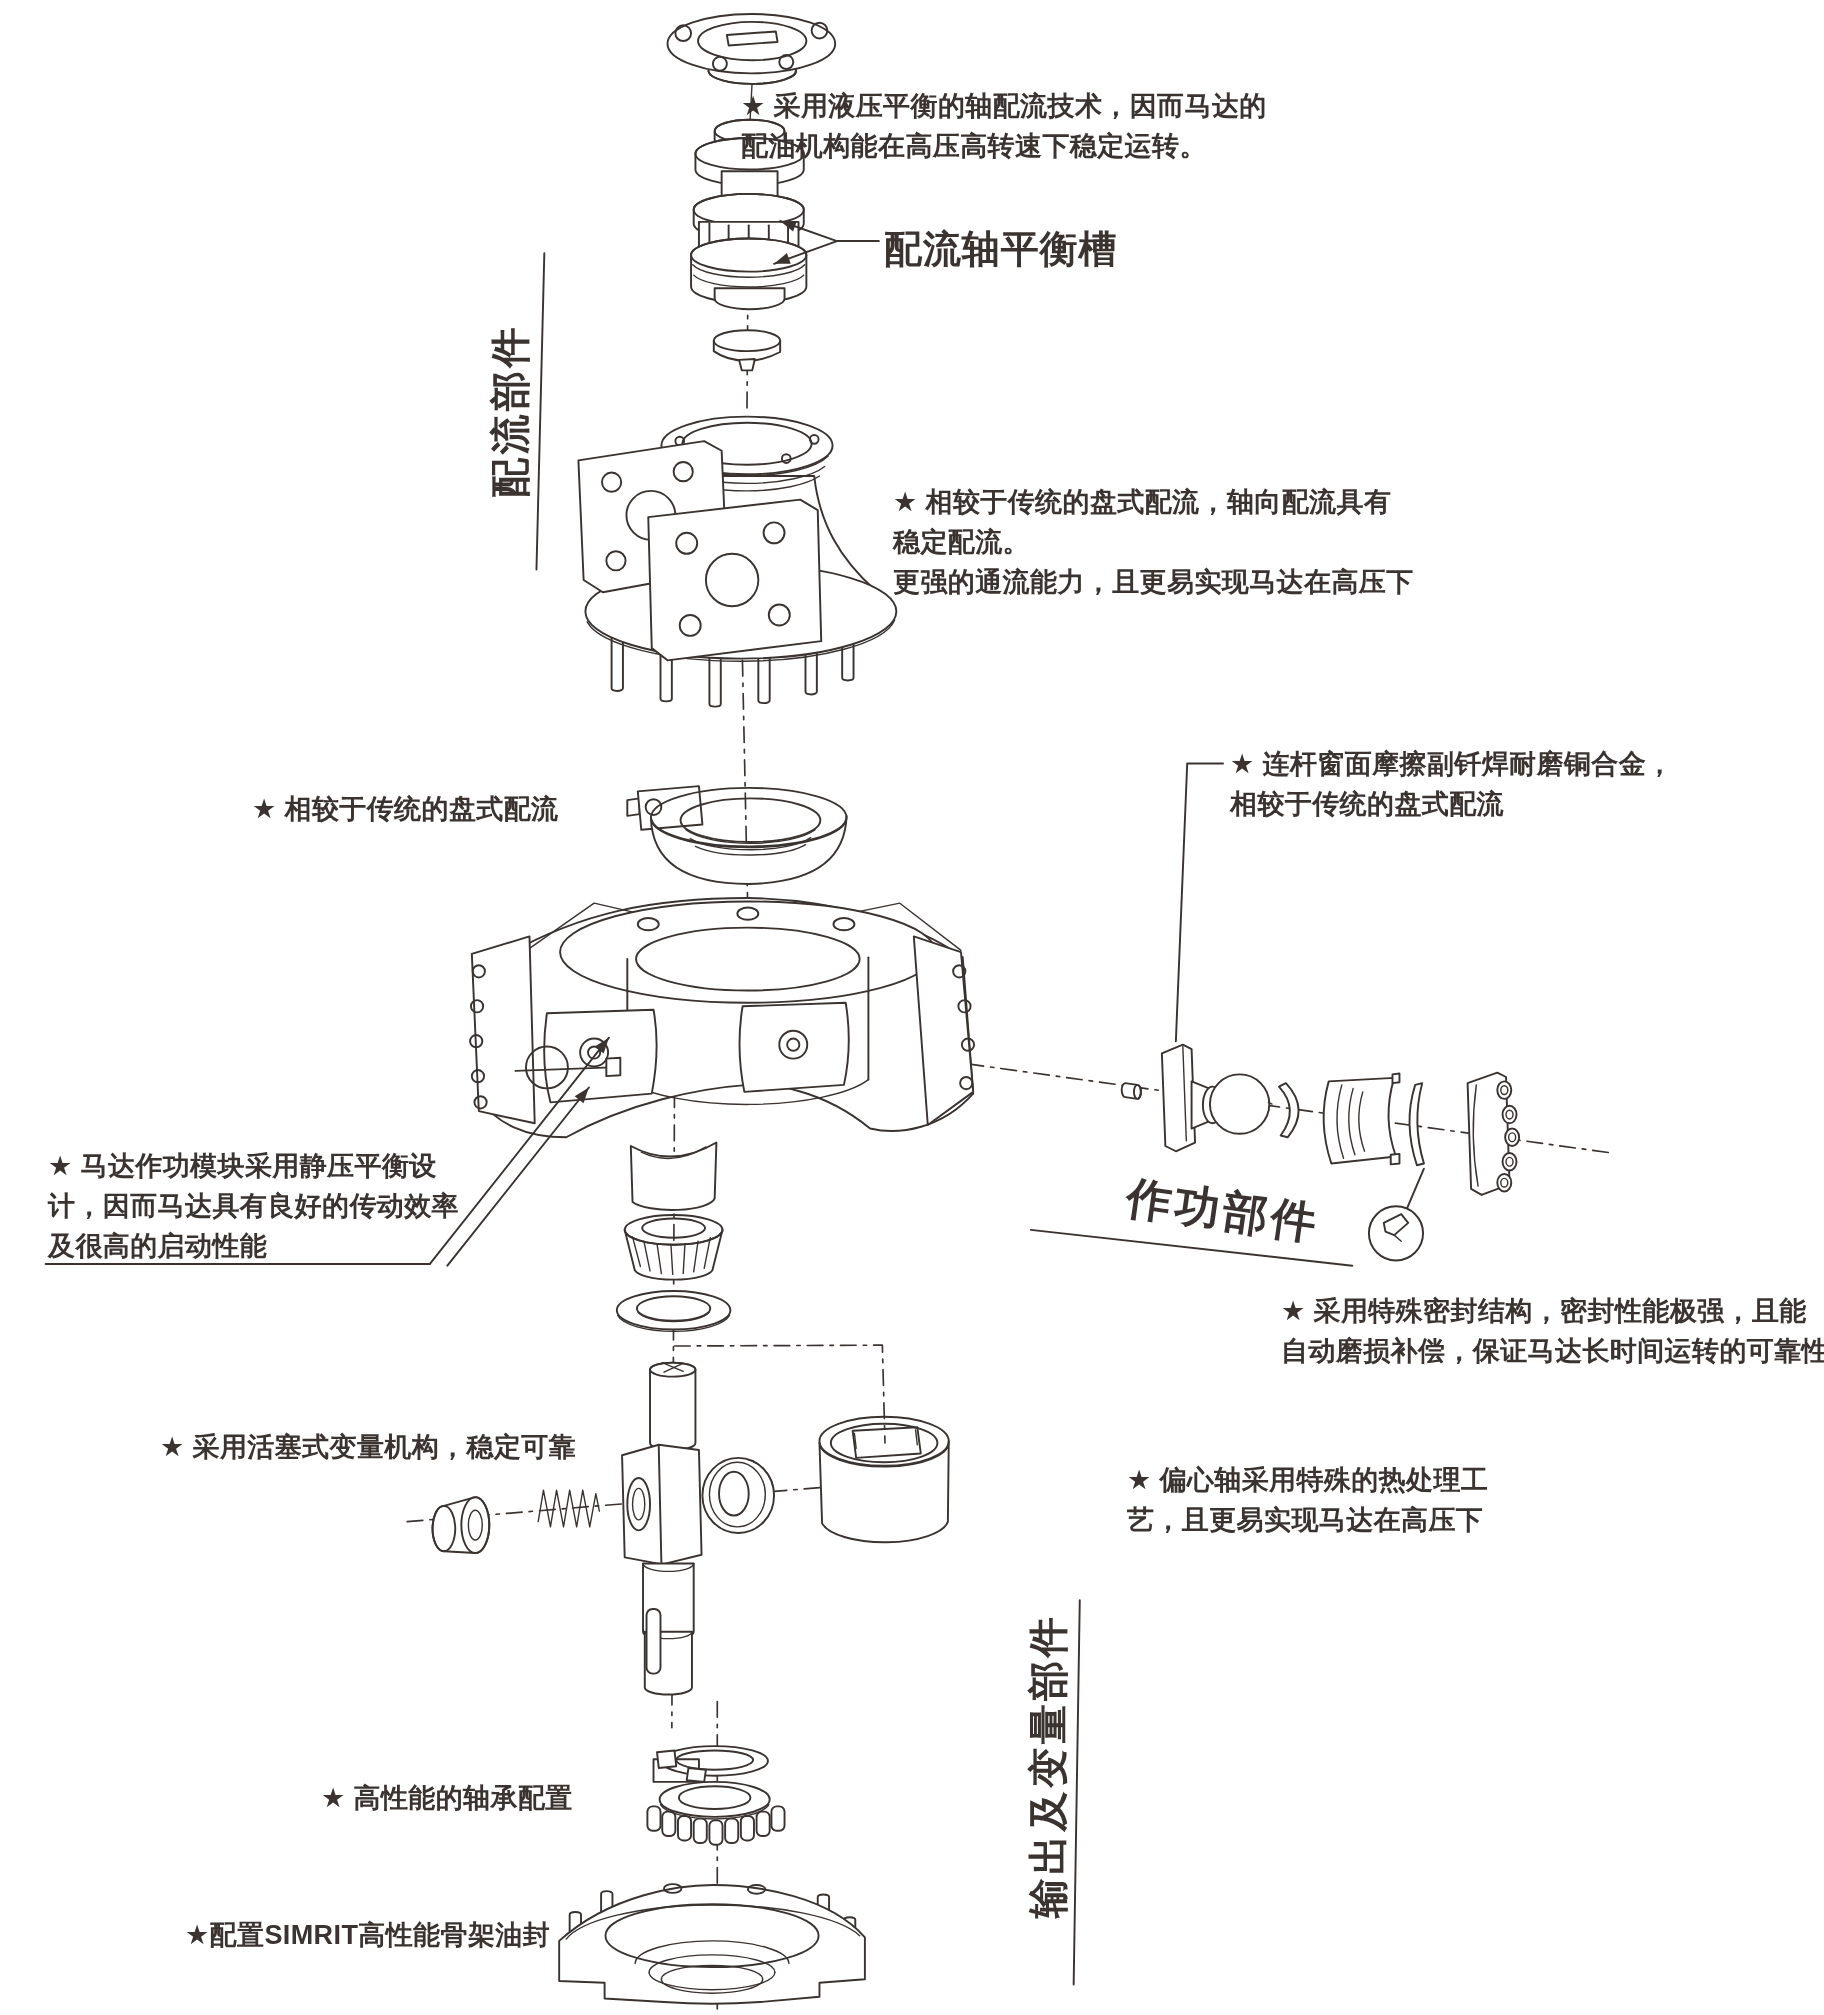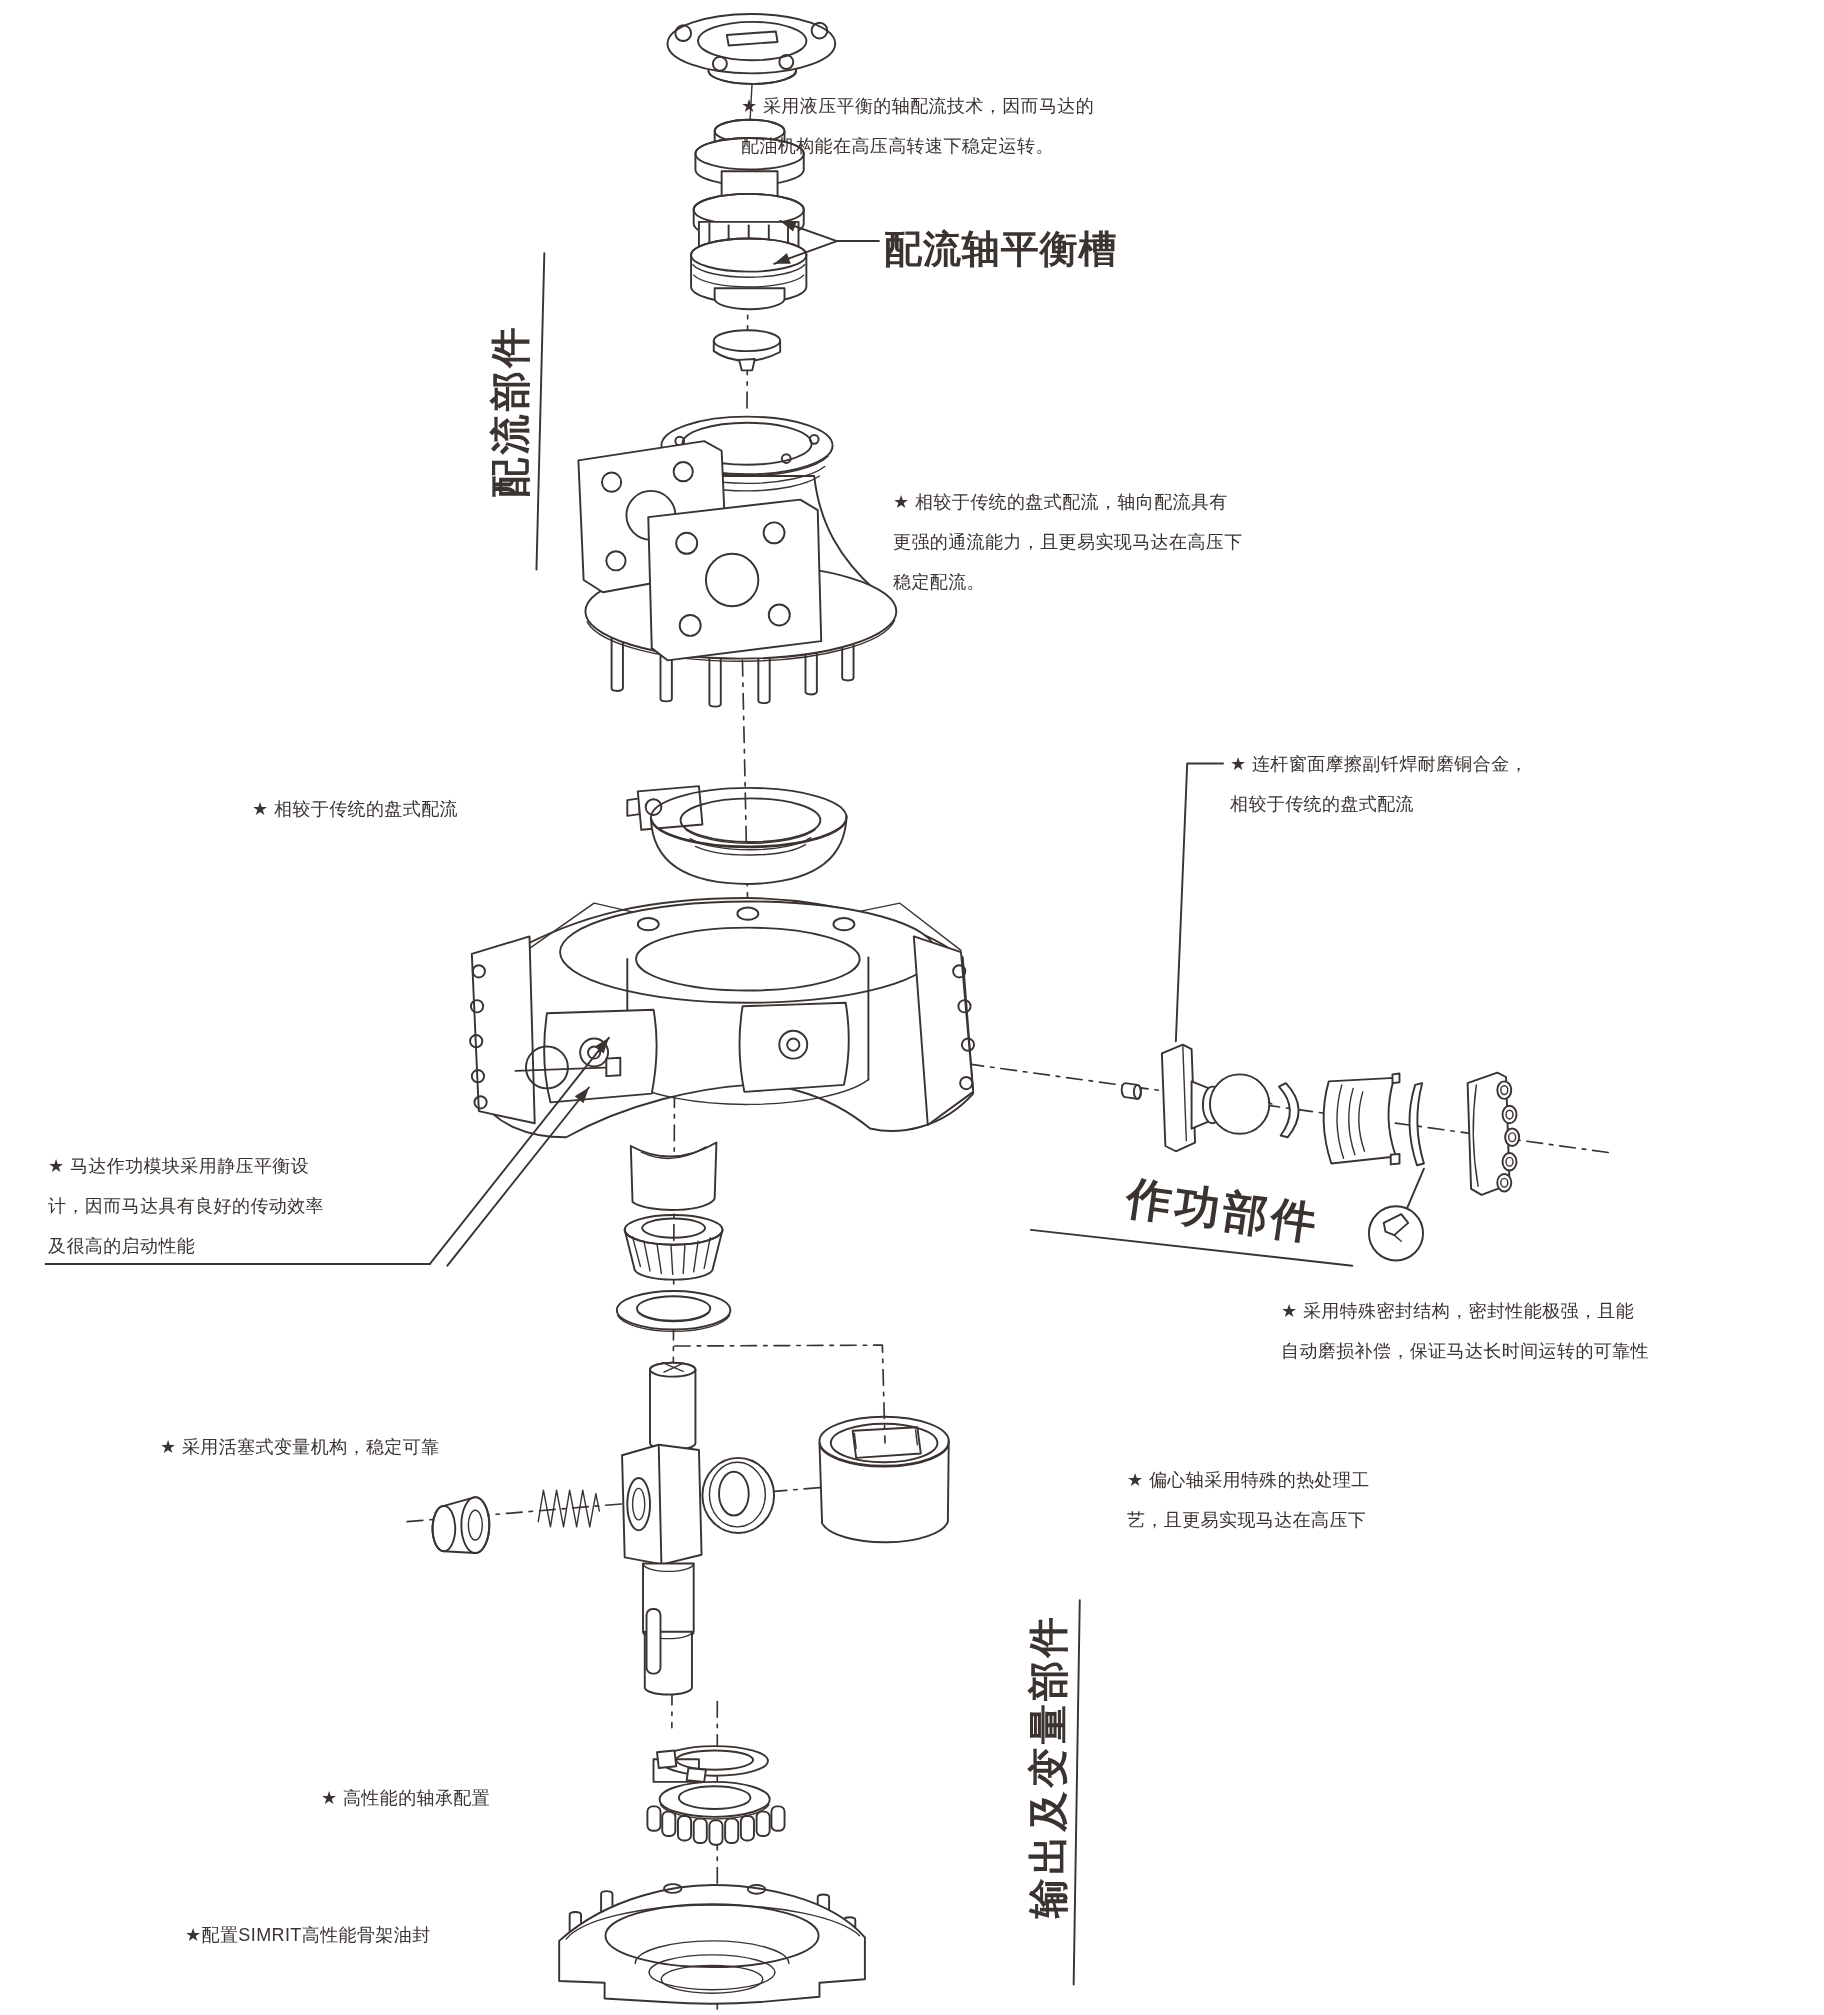"★ 采用液压平衡的轴配流技术，因而马达的" .note { font-size: 18px -> 27px; font-weight: 400 -> 700 }
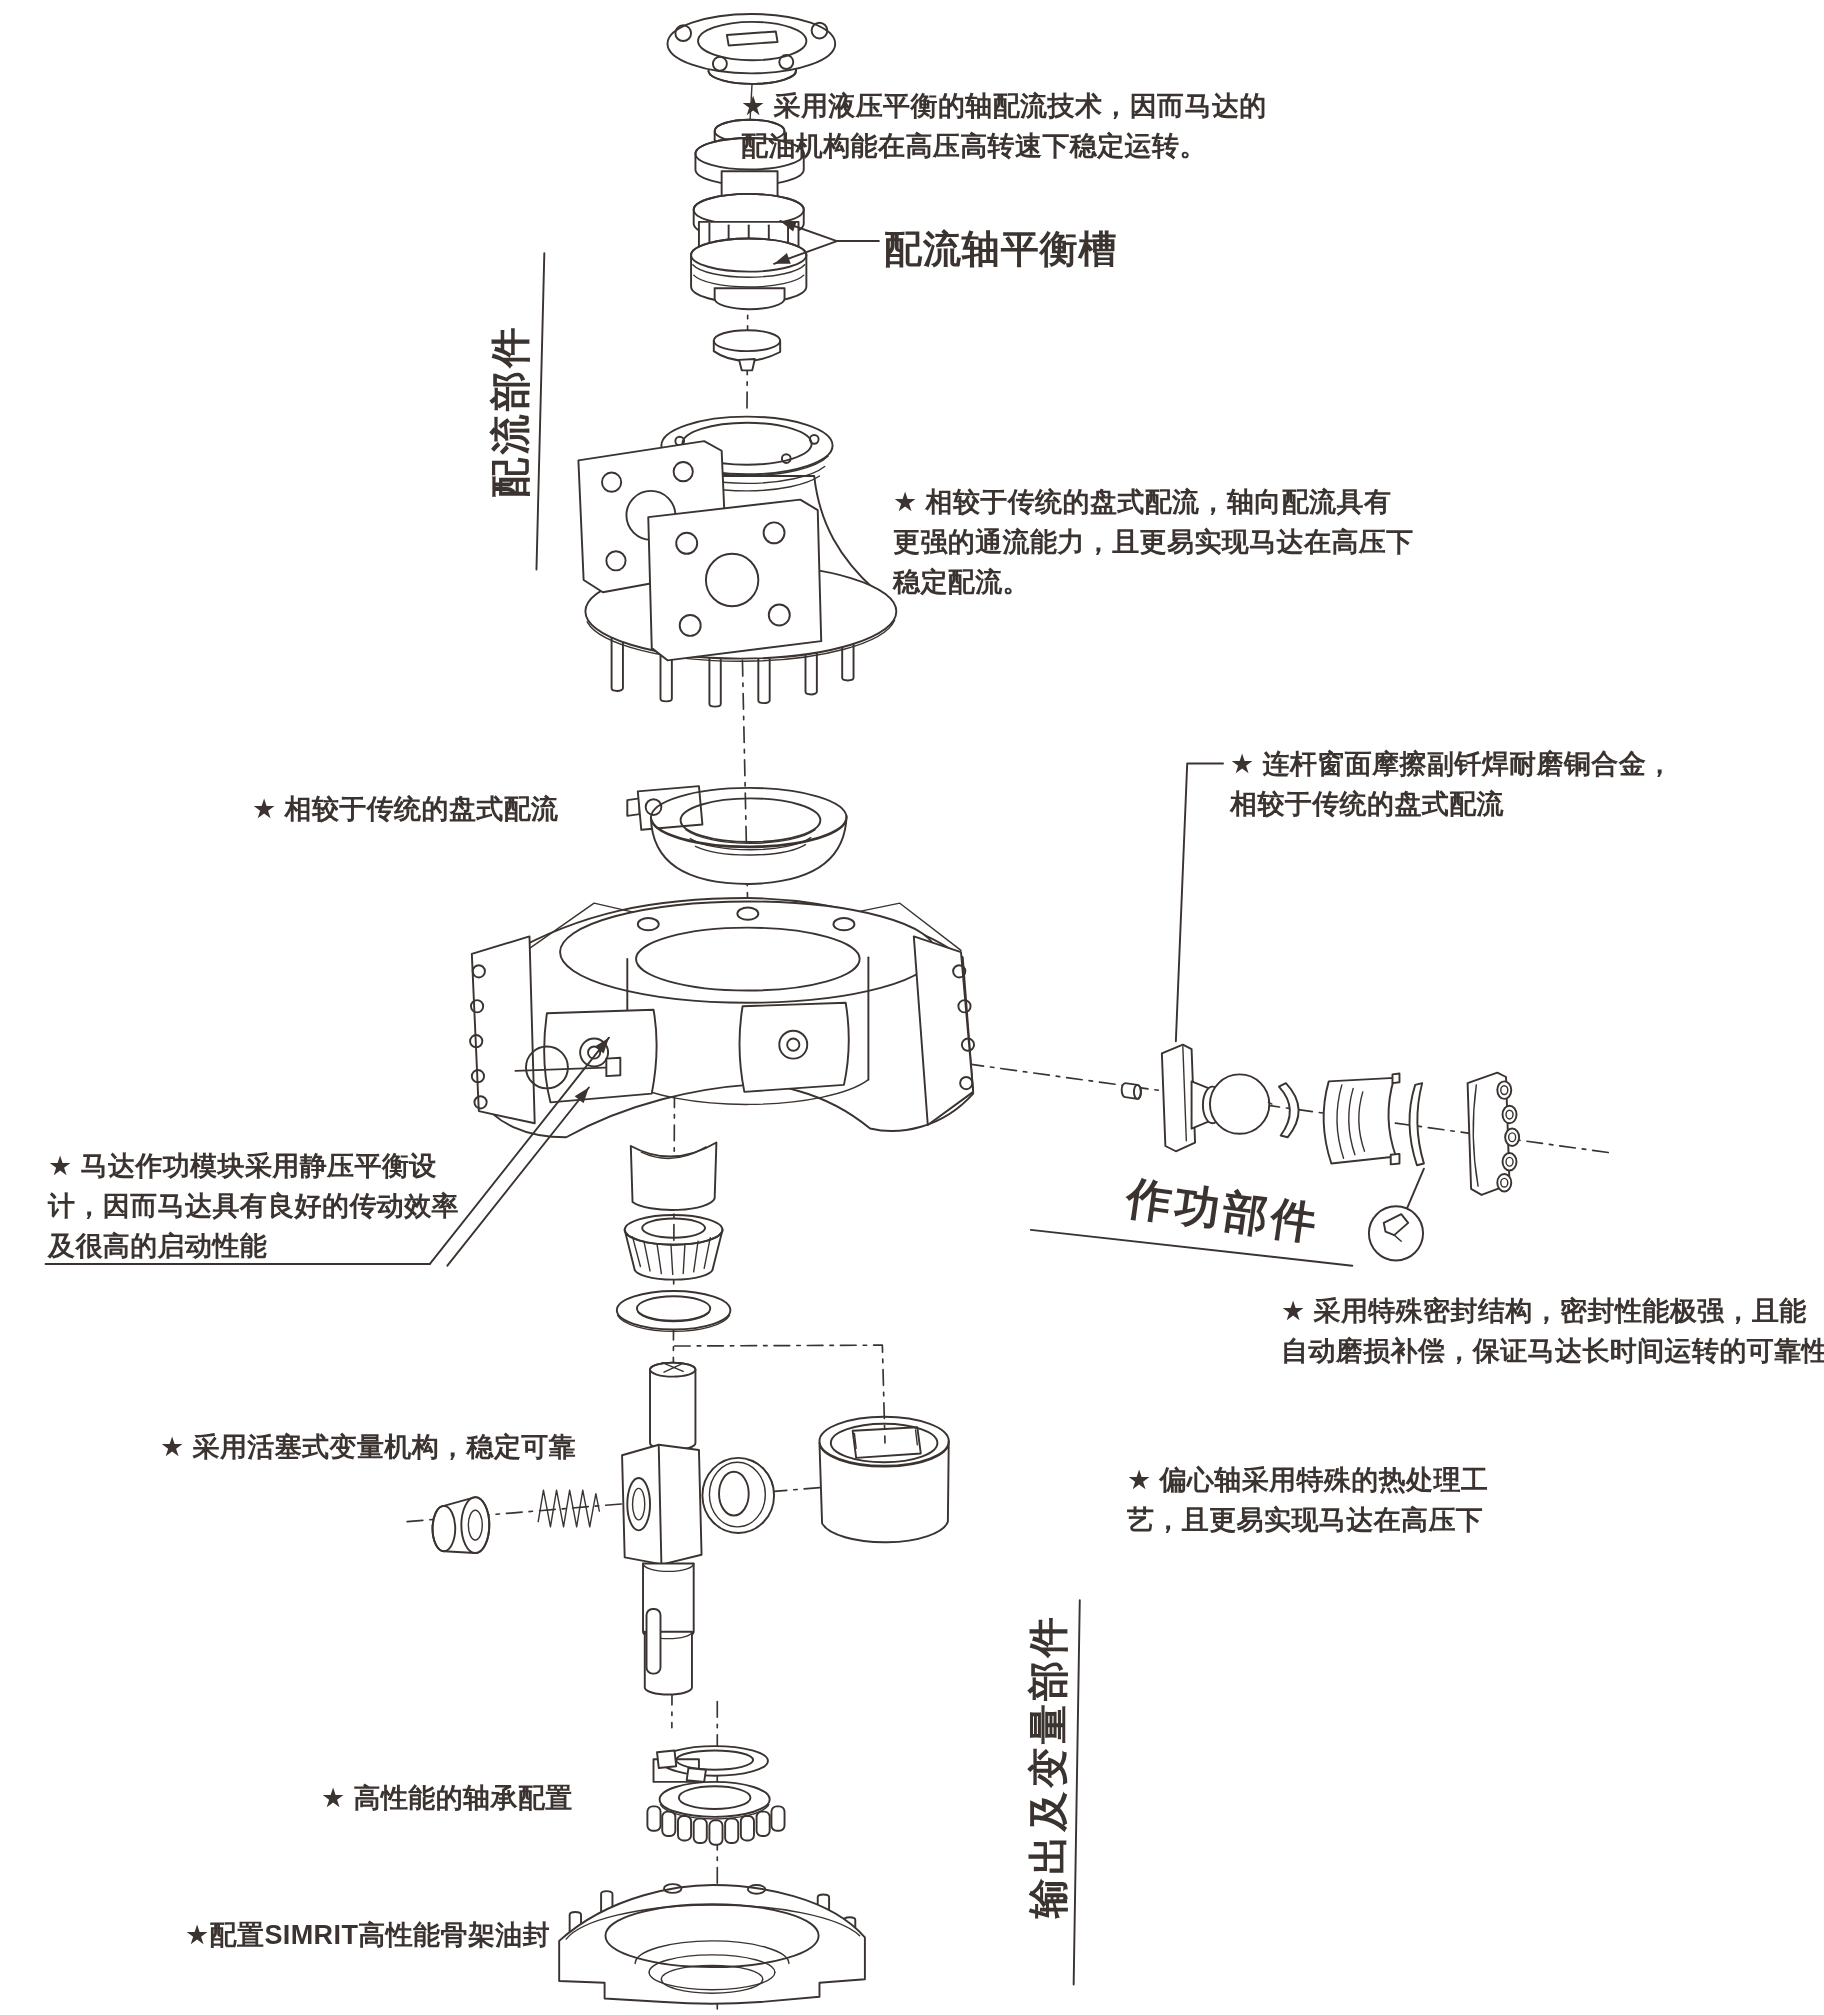"更强的通流能力，且更易实现马达在高压下" div { order: before "稳定配流。" -> after "稳定配流。" }
